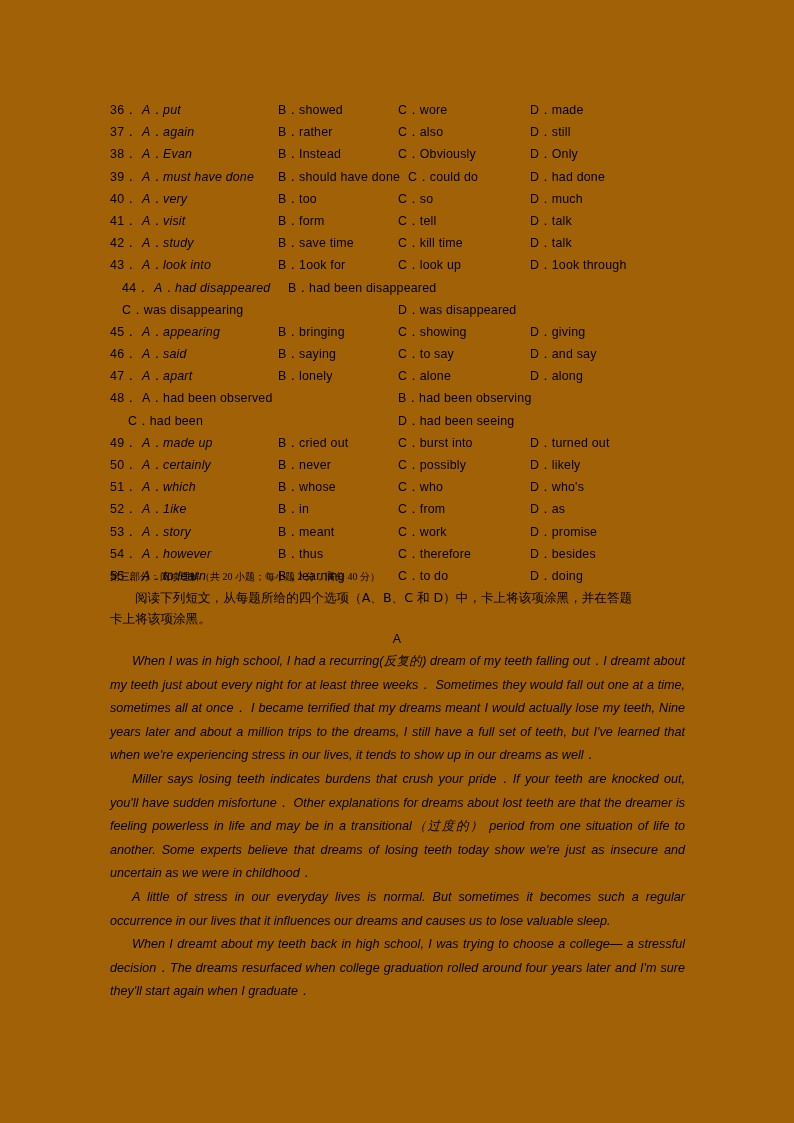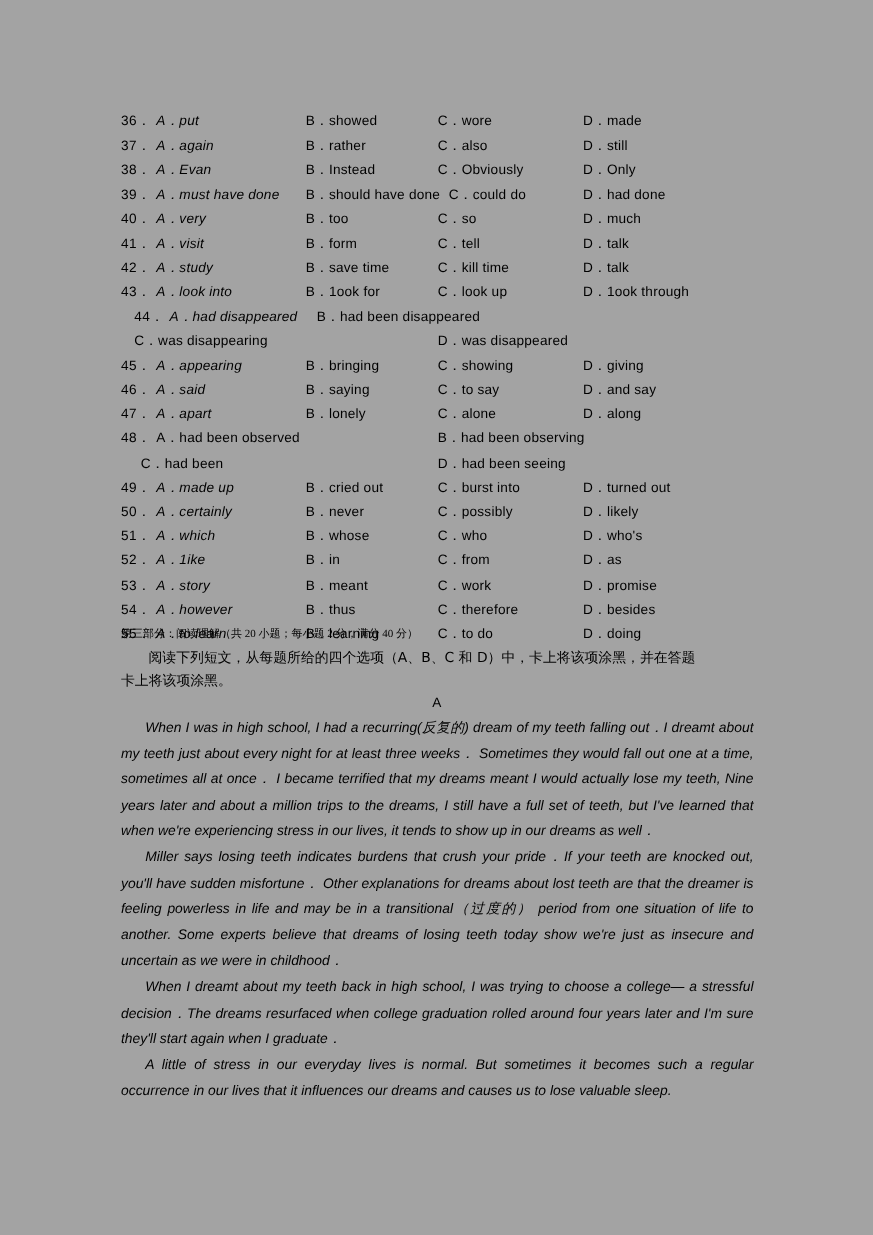"36．" #page { background: #a3a3a3 -> #a16207 }
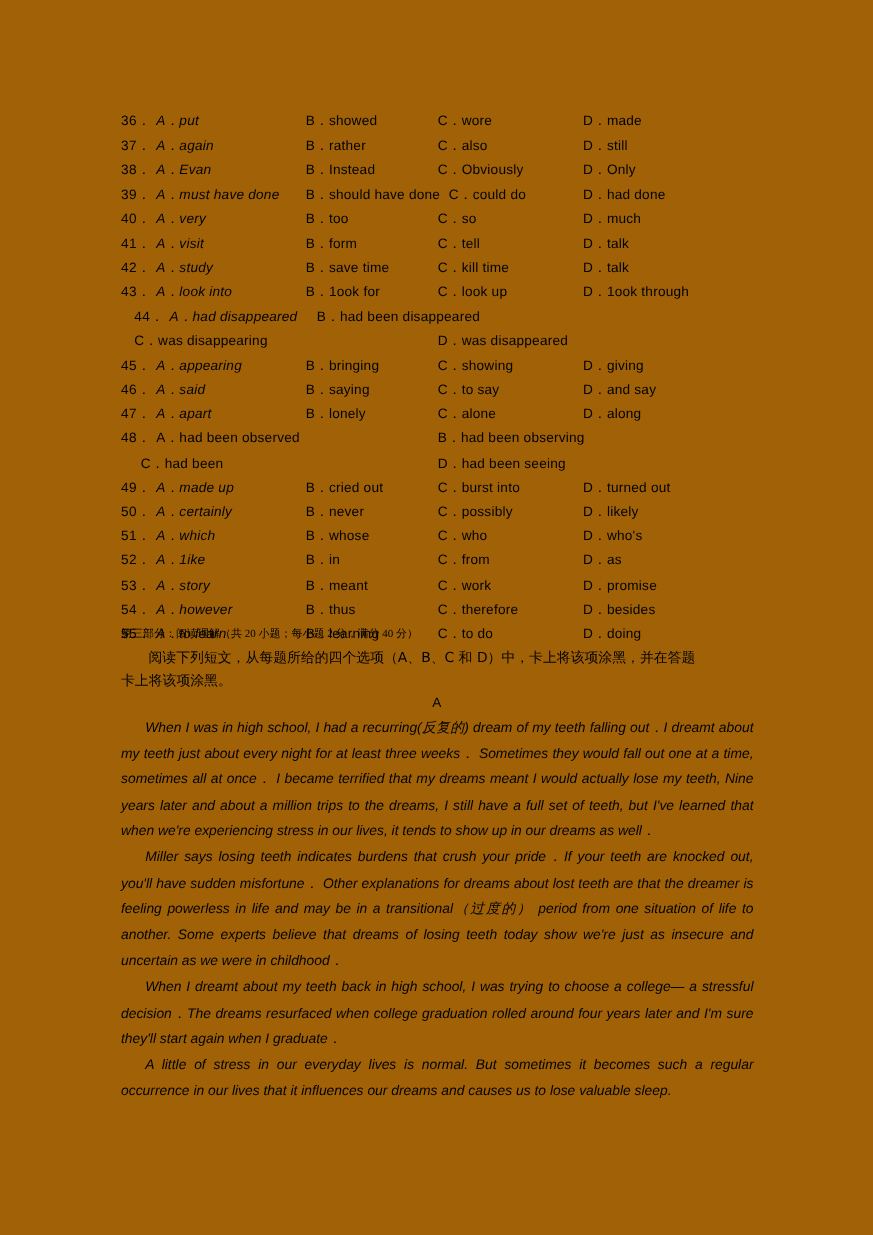"When I dreamt about my" p { order: before "A little of stress in" -> after "A little of stress in" }
